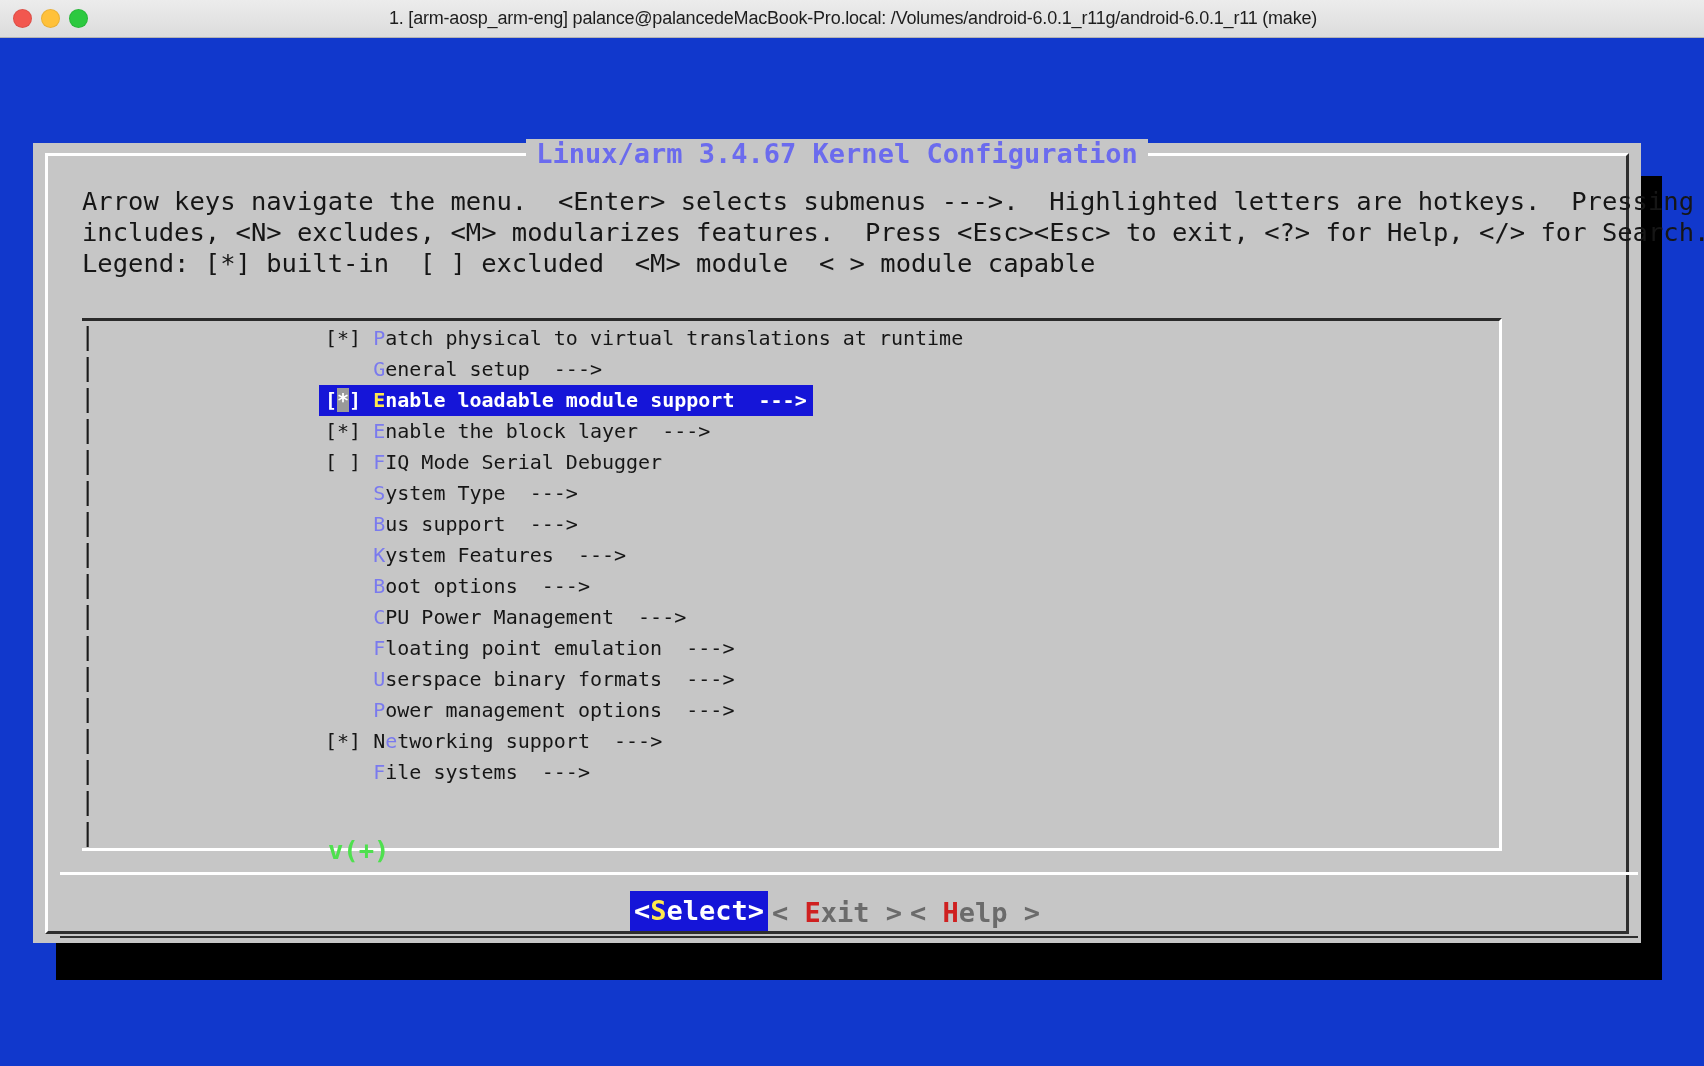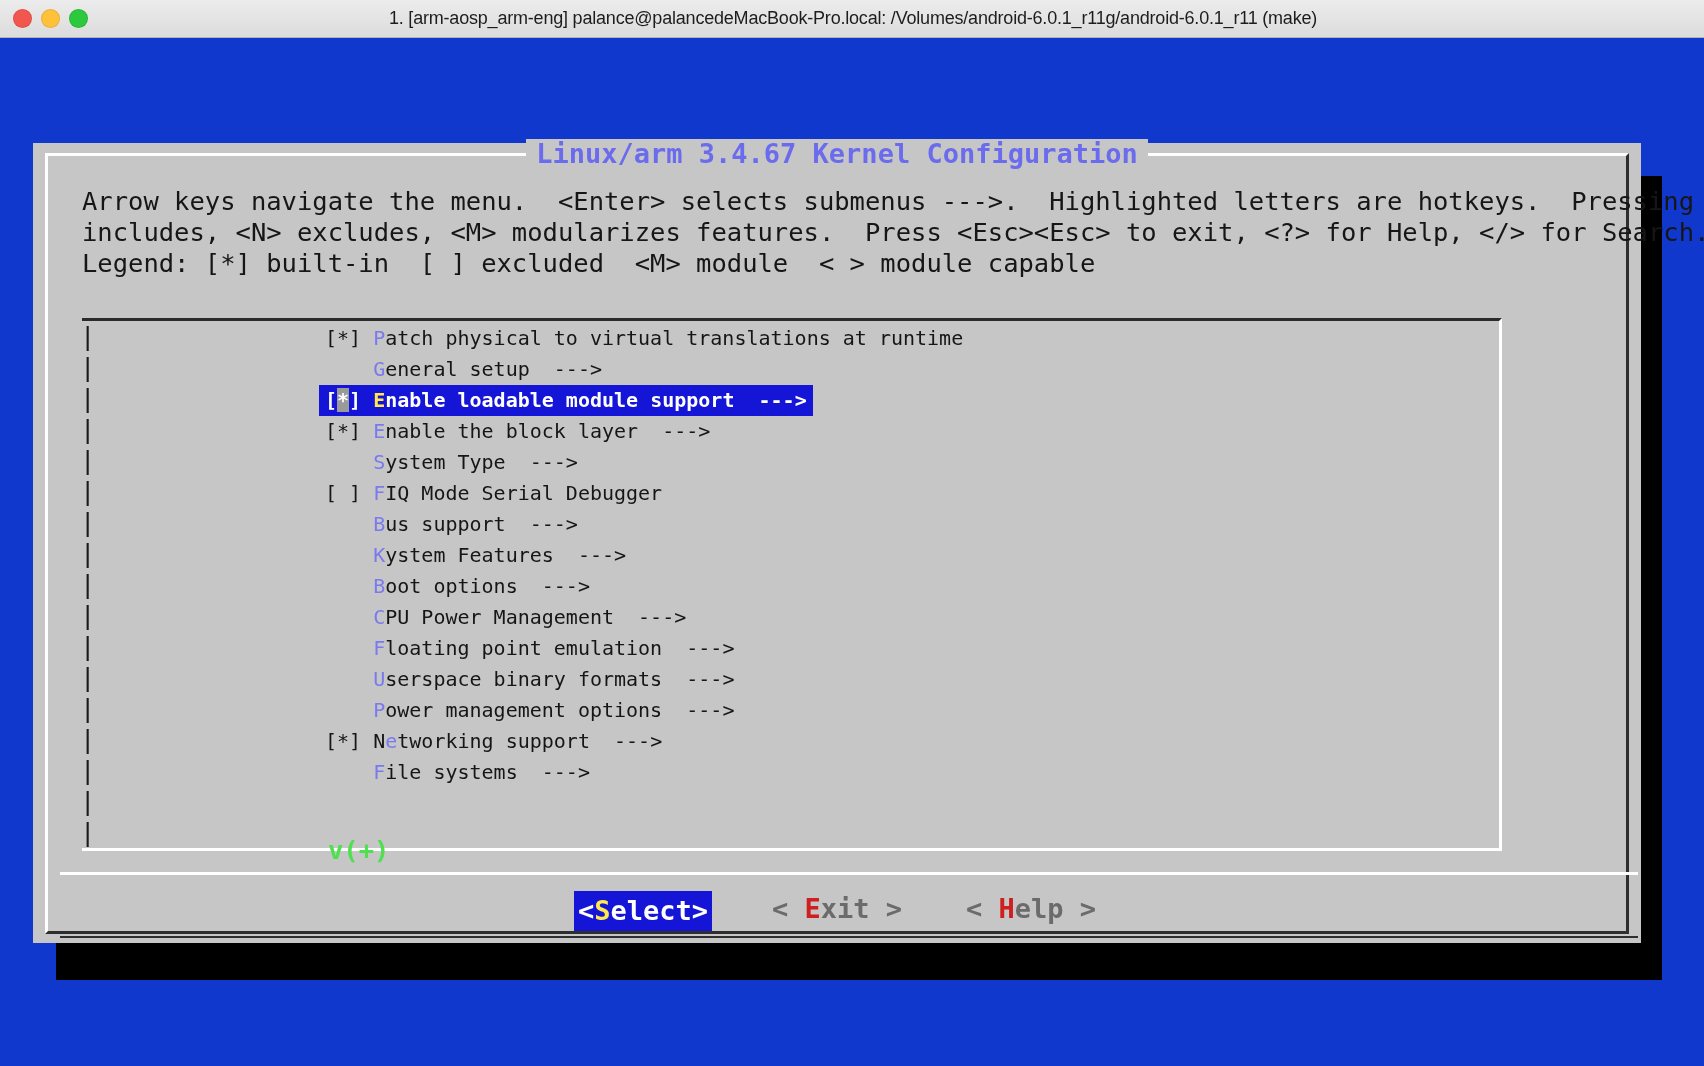"System Type --->" div.menu-row { order: before "[ ] FIQ Mode Serial" -> after "[ ] FIQ Mode Serial" }
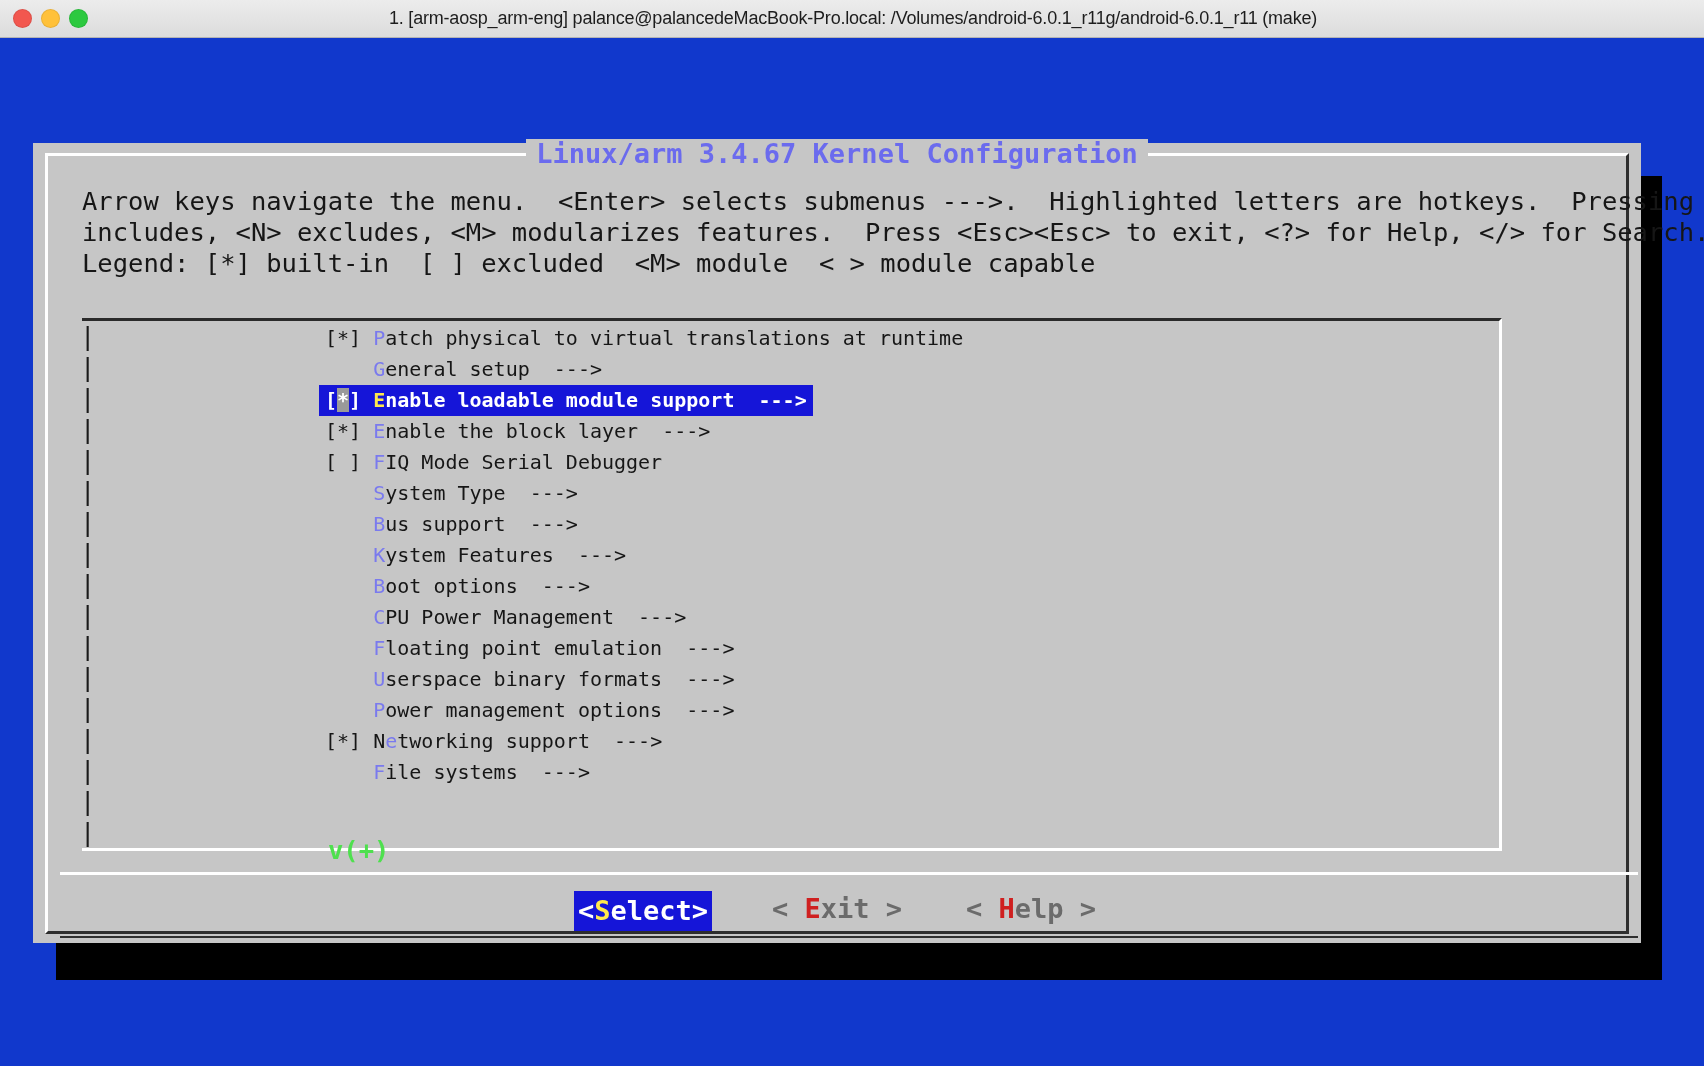"<Select>" .buttons { align-items: flex-start -> flex-end; gap: 56px -> none }
